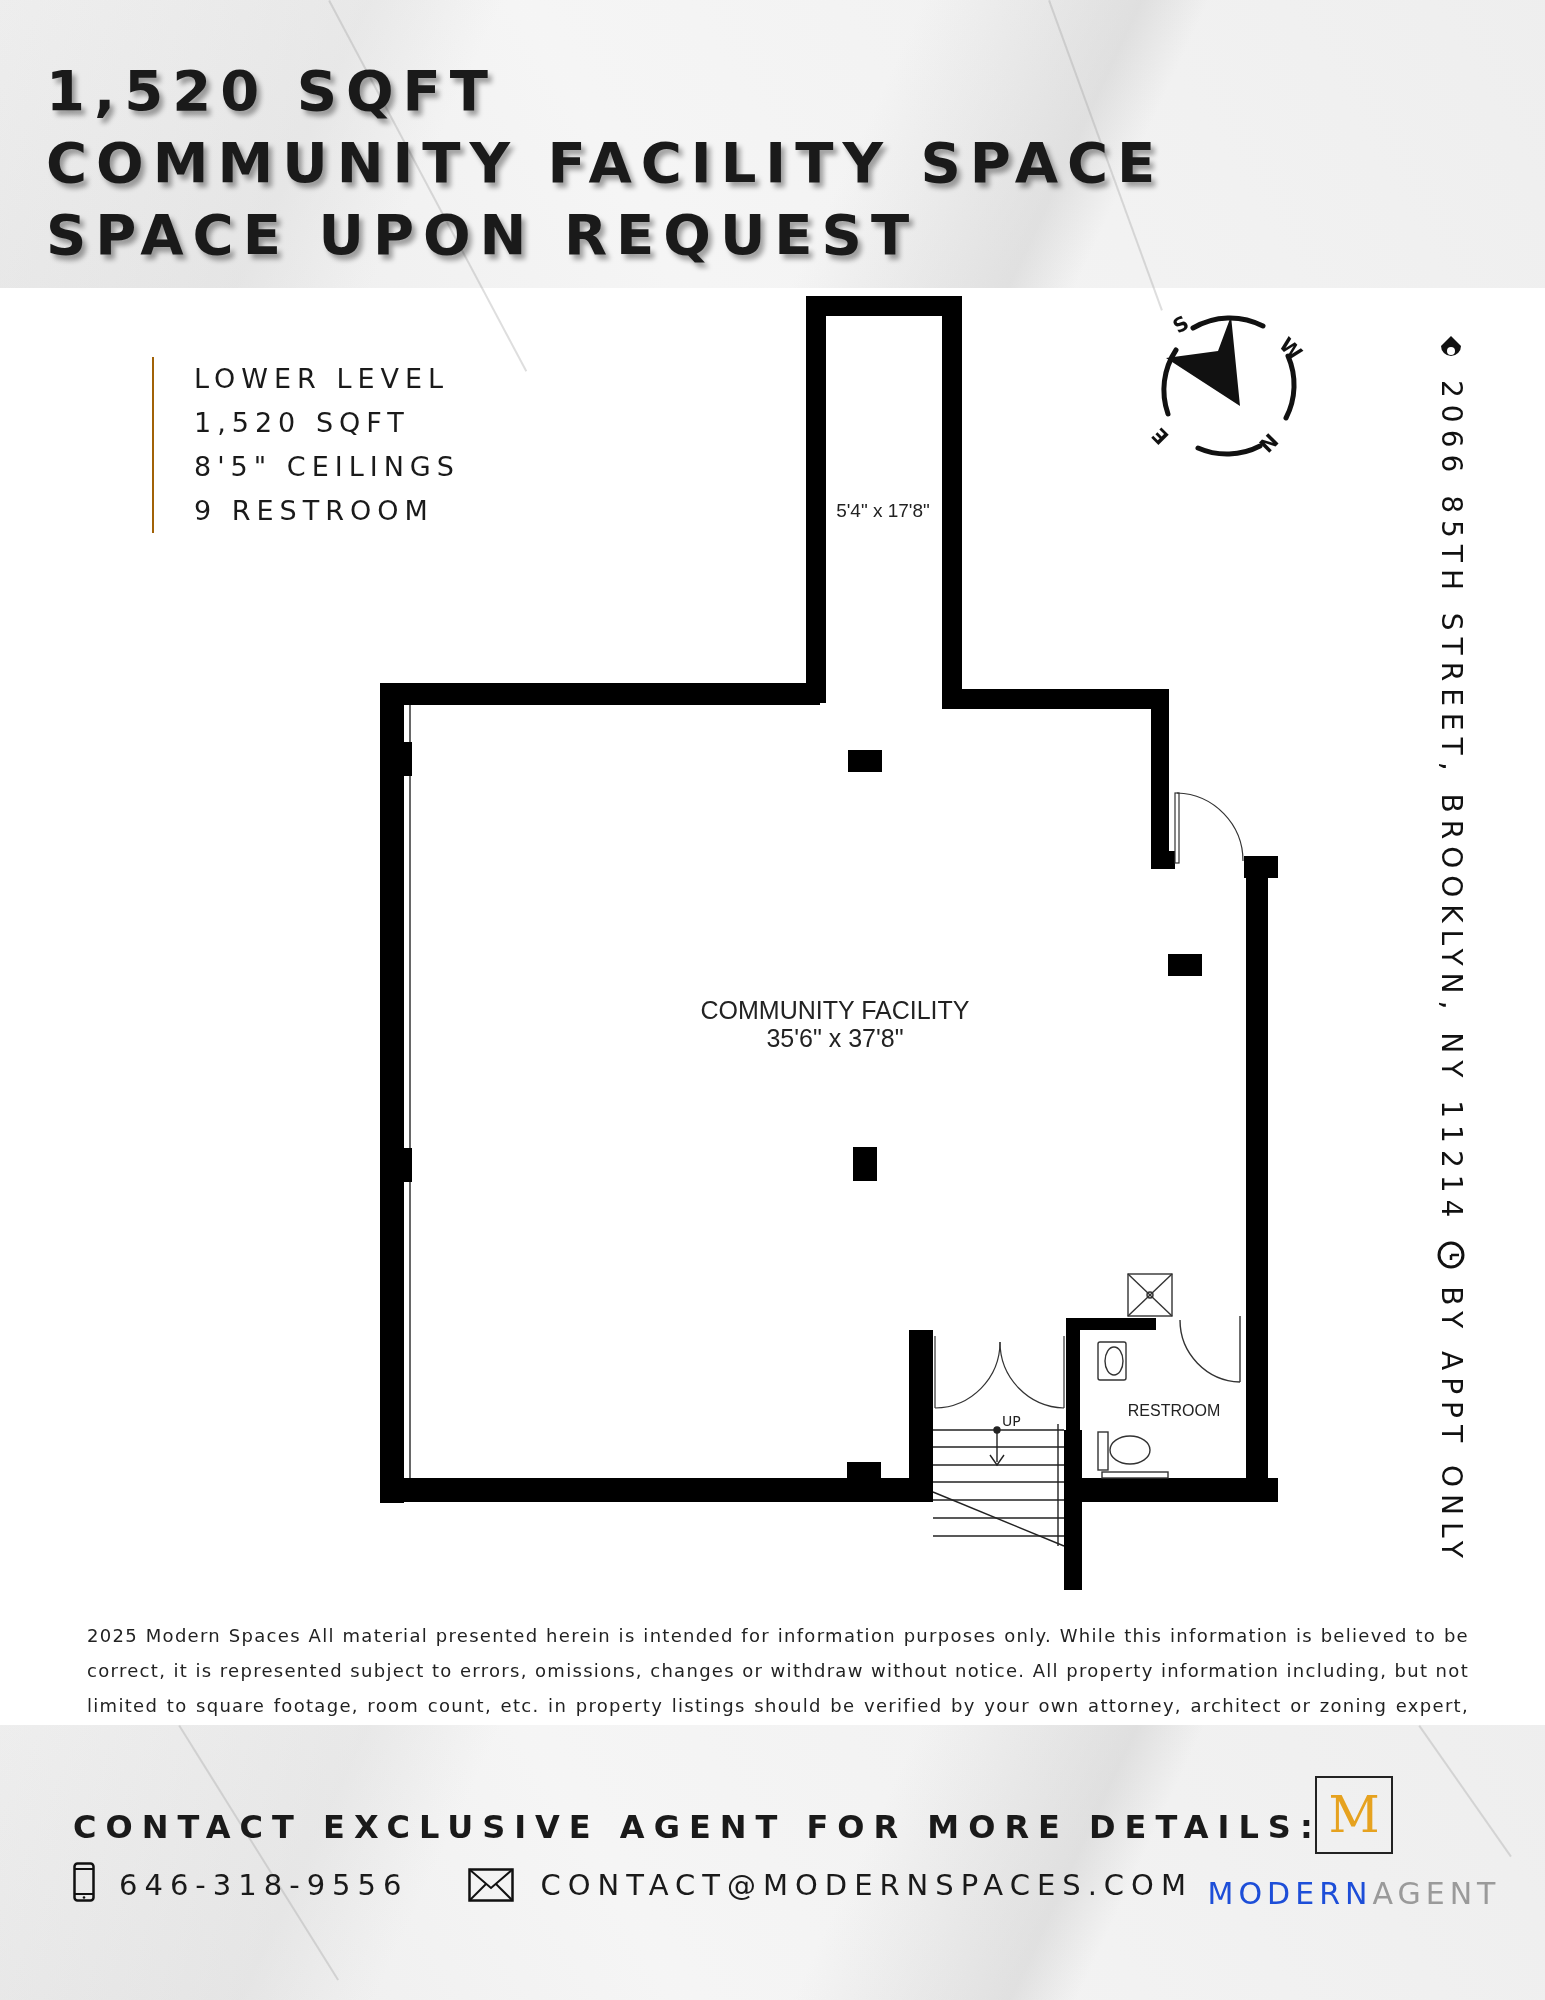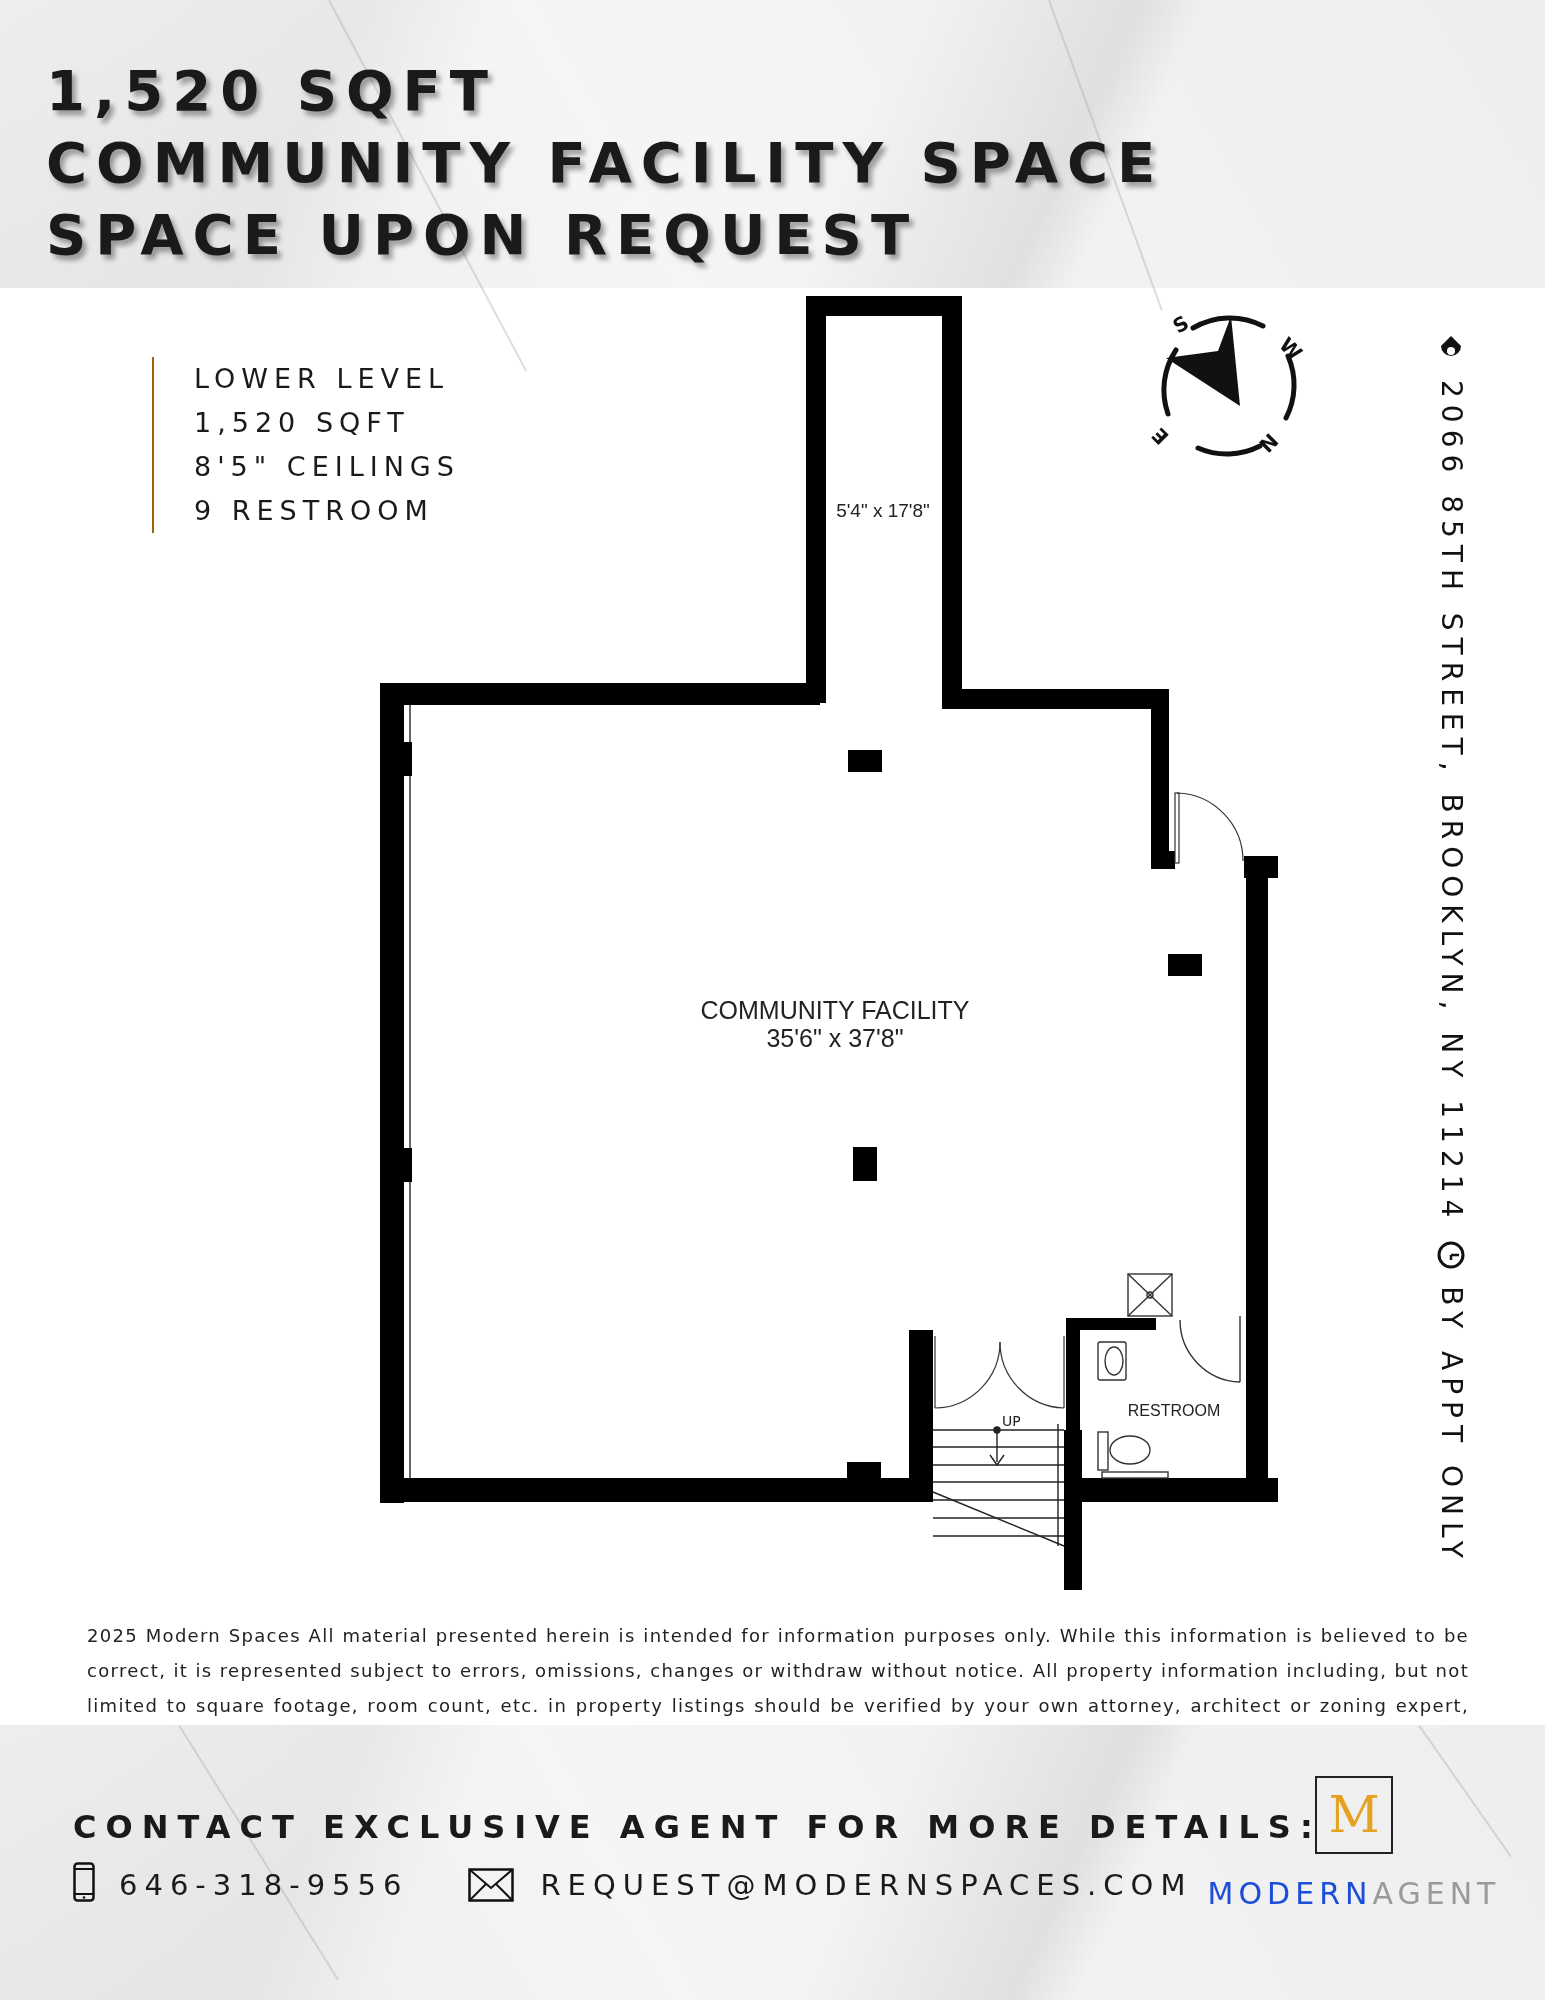"REQUEST@MODERNSPACES.COM" a.txt { text: REQUEST@MODERNSPACES.COM -> CONTACT@MODERNSPACES.COM }
